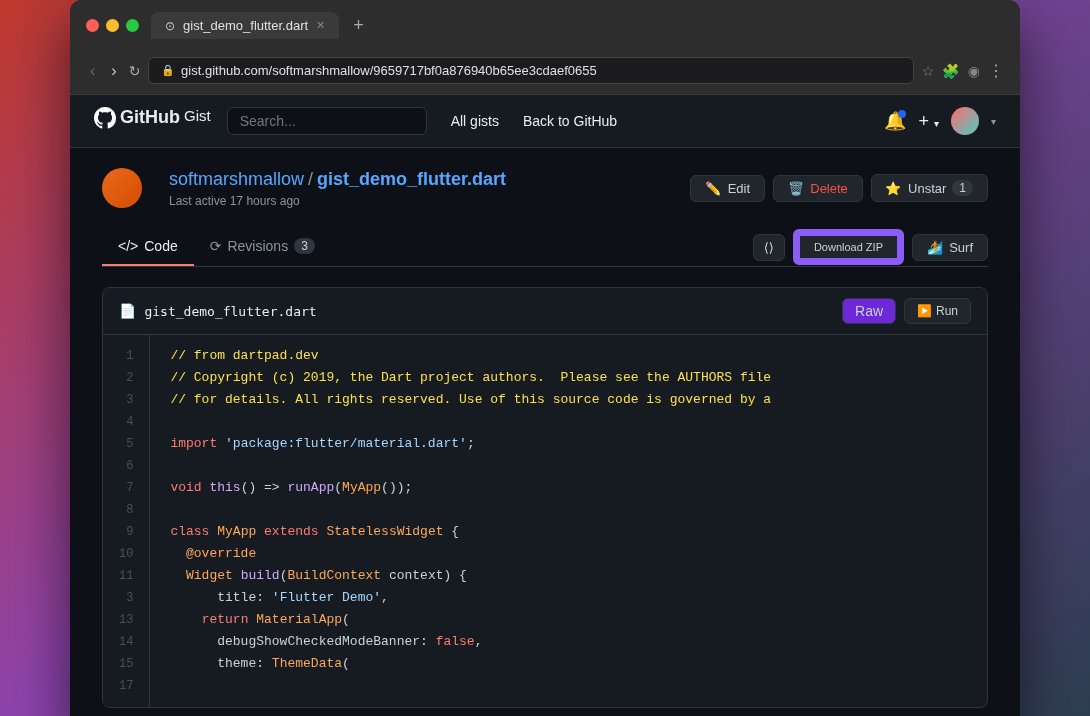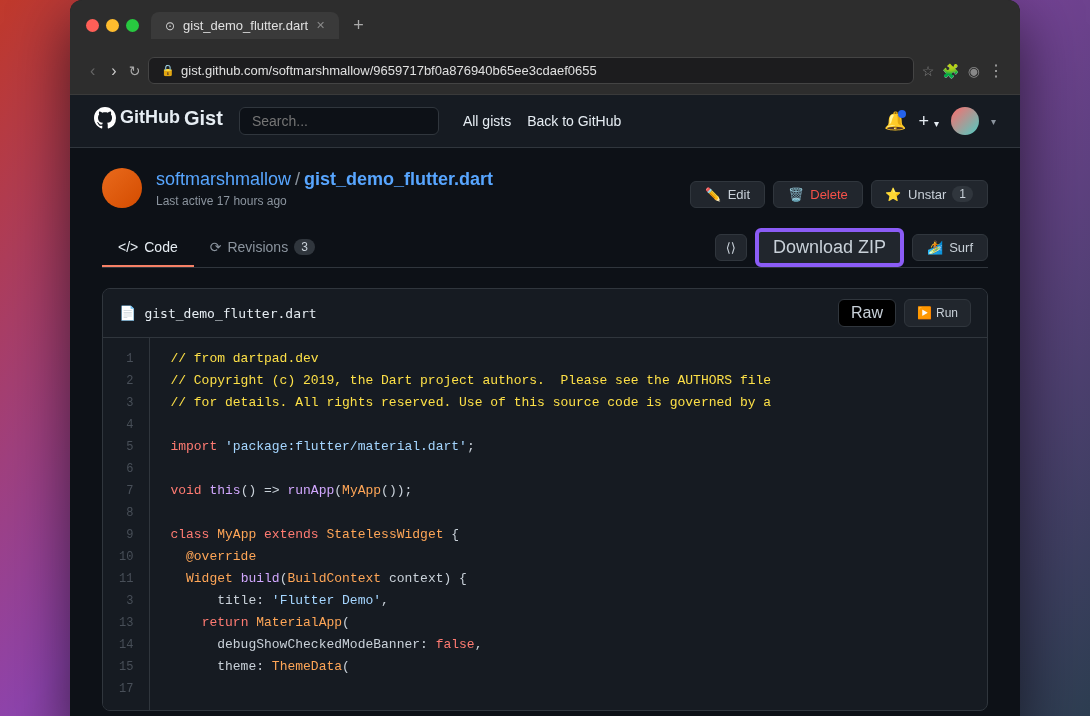"Gist" .gh-logo-gist { font-size: 20px -> 15px; font-weight: 700 -> 400 }
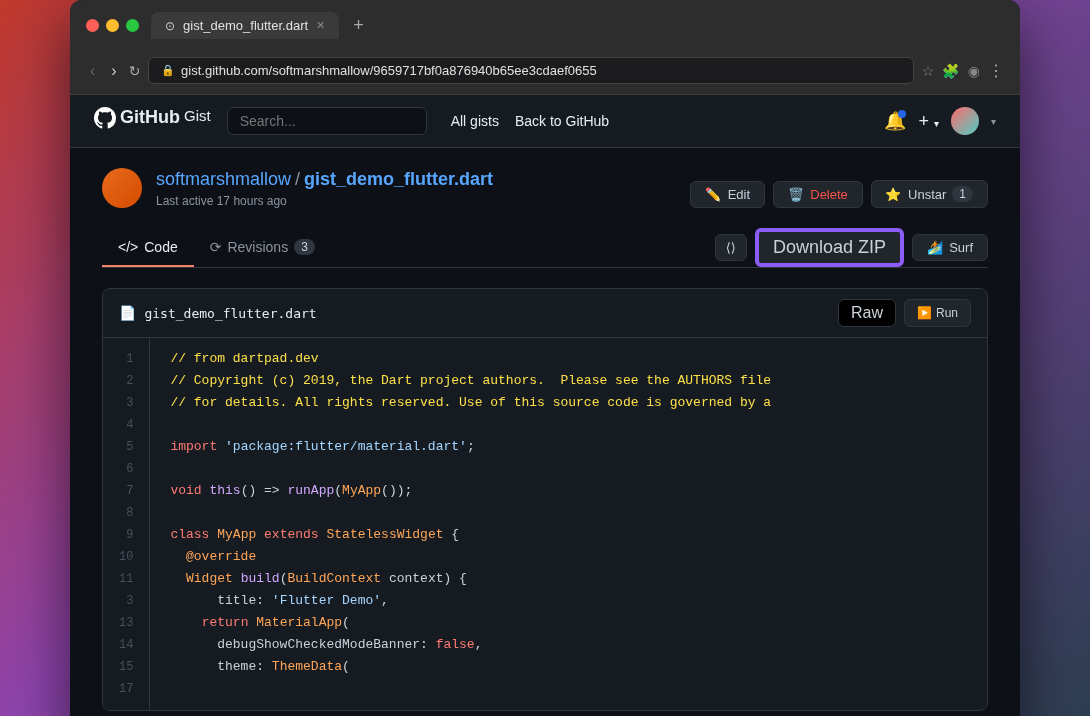"All gists" .gh-nav { gap: 16px -> 24px }
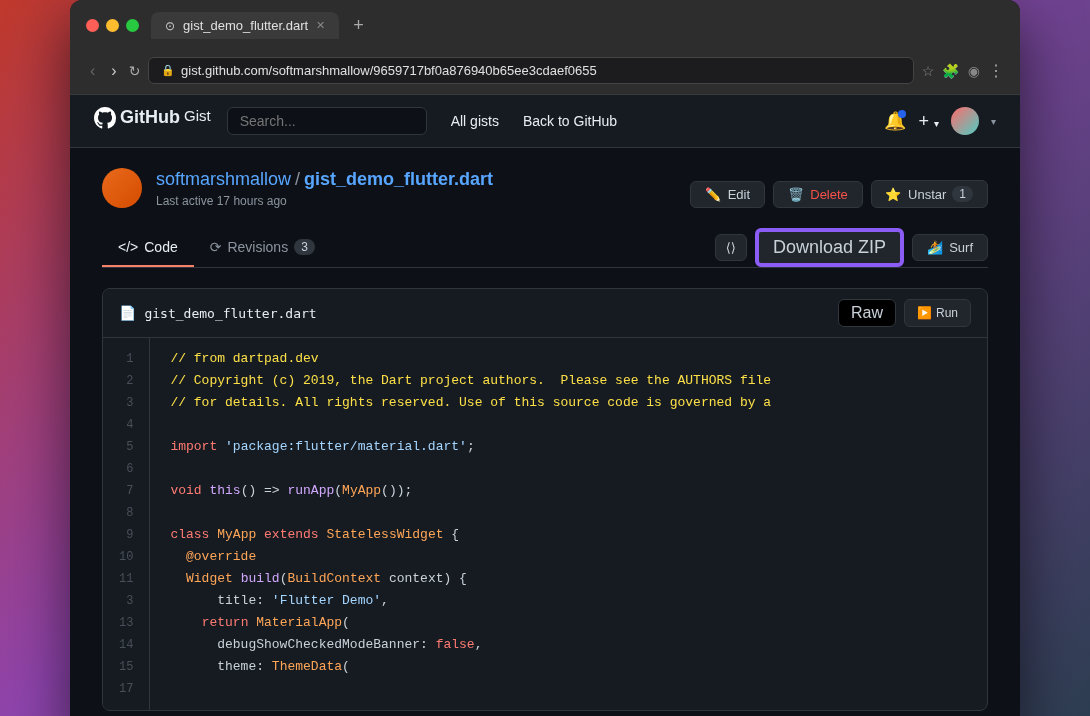"softmarshmallow" .gist-meta { align-items: flex-end -> center; gap: 14px -> 27px }
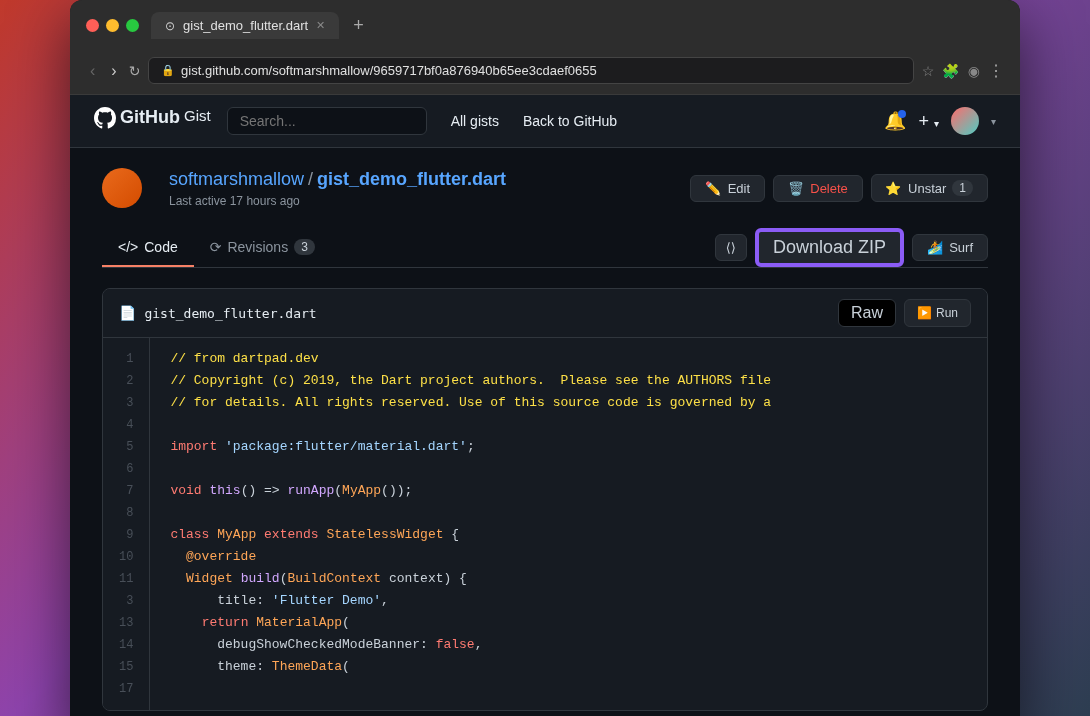"Download ZIP" .download-btn { border: 4px solid #8b5cf6 -> 7px solid #8b5cf6; font-size: 18px -> 11px }
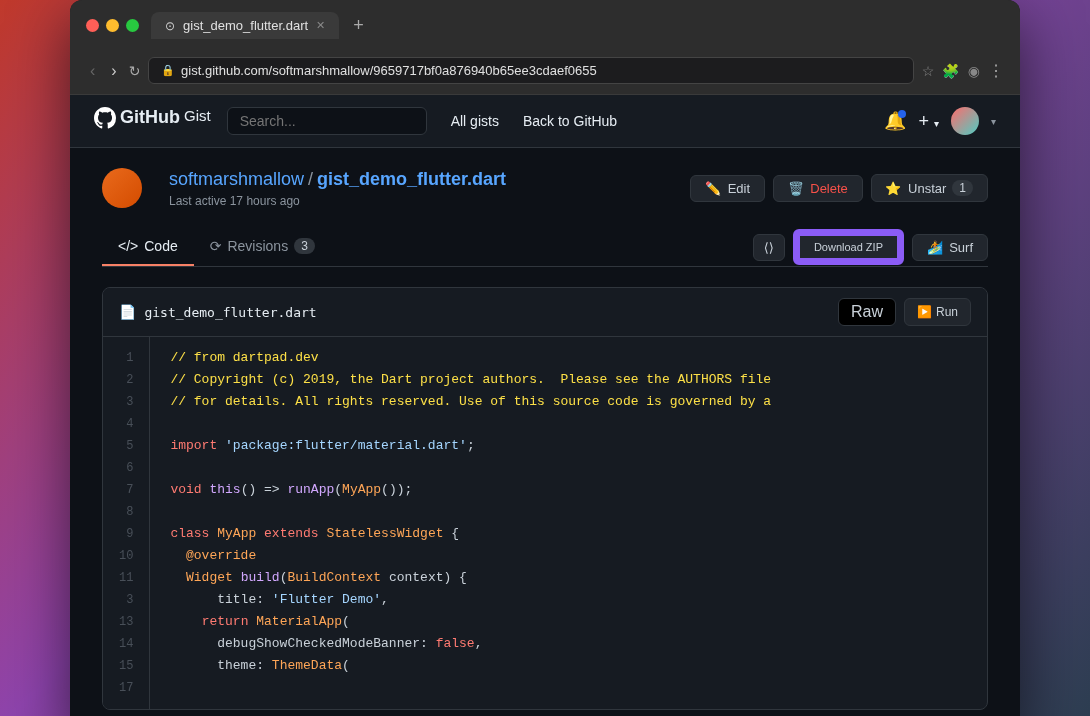"Raw" .raw-btn { background: #000000 -> #6d28d9; font-size: 16px -> 14px }
